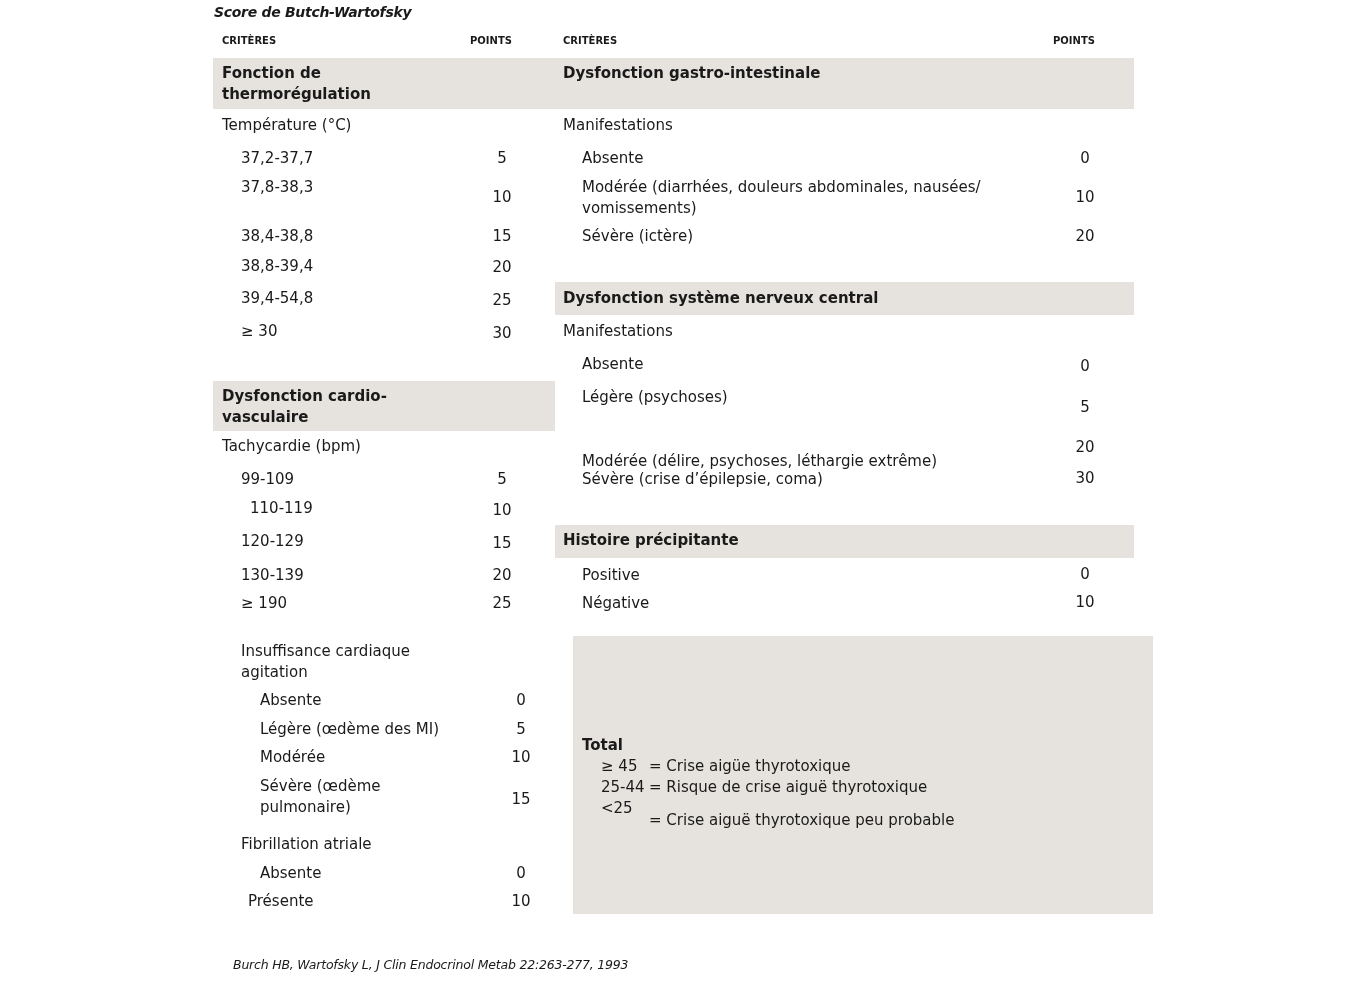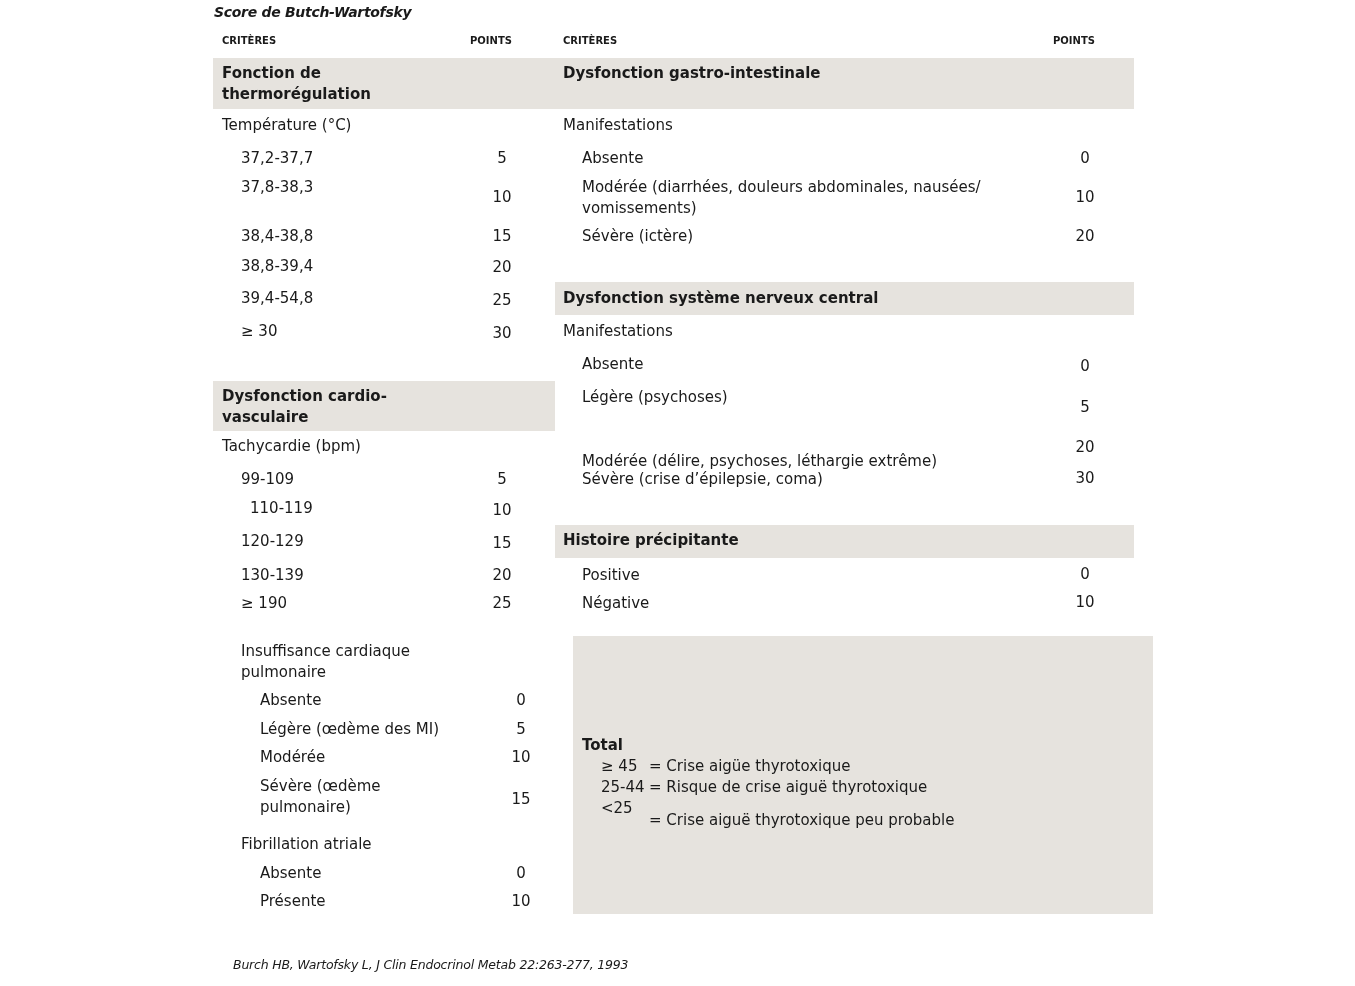"pulmonaire" div.abs { text: pulmonaire -> agitation }
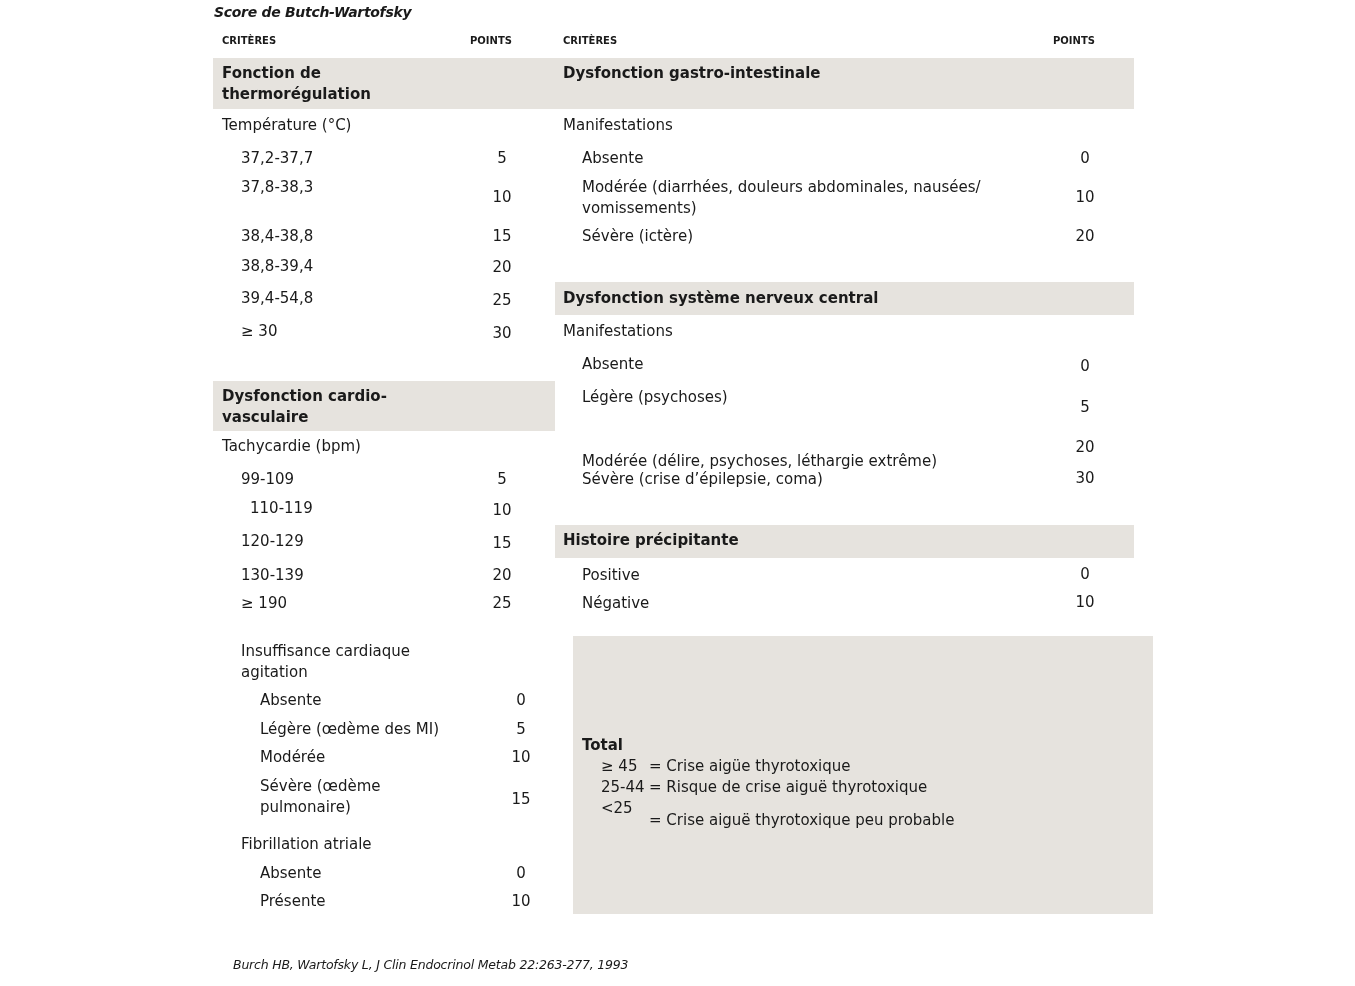"Présente" div.abs { left: 260px -> 248px }
